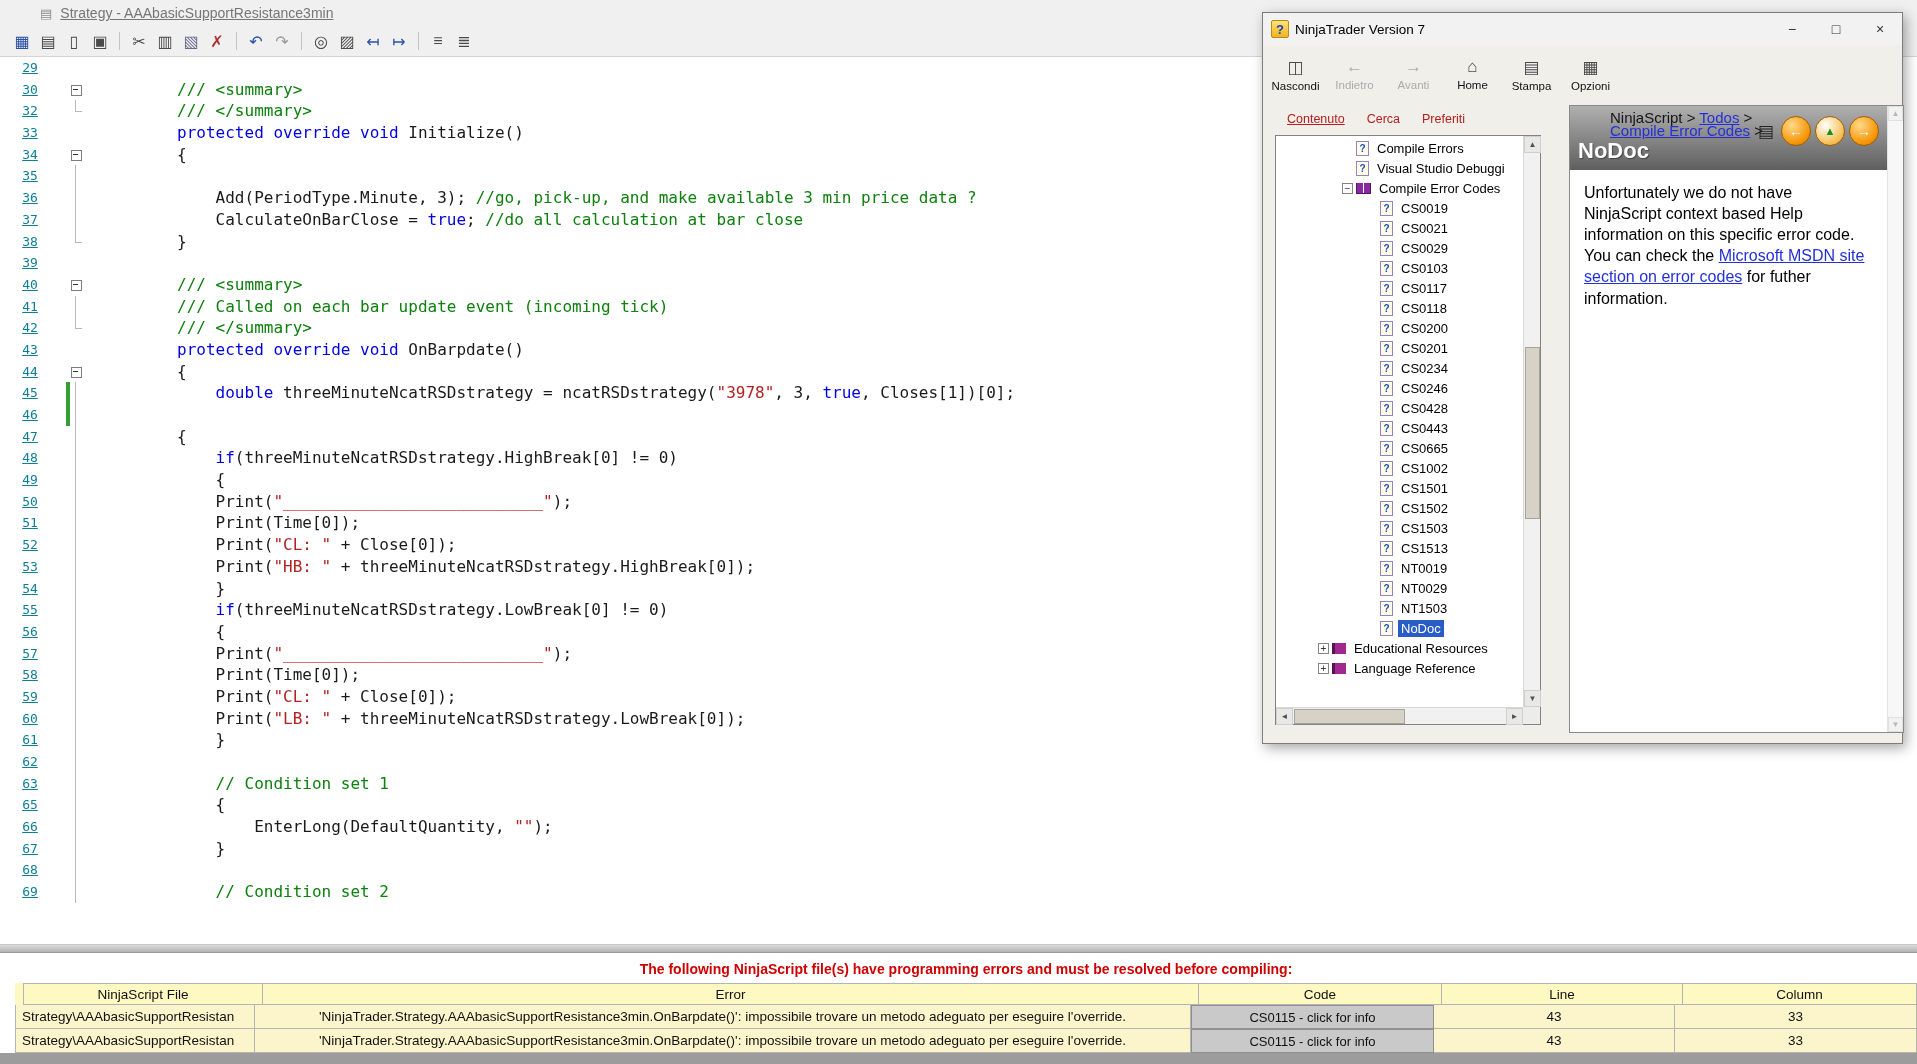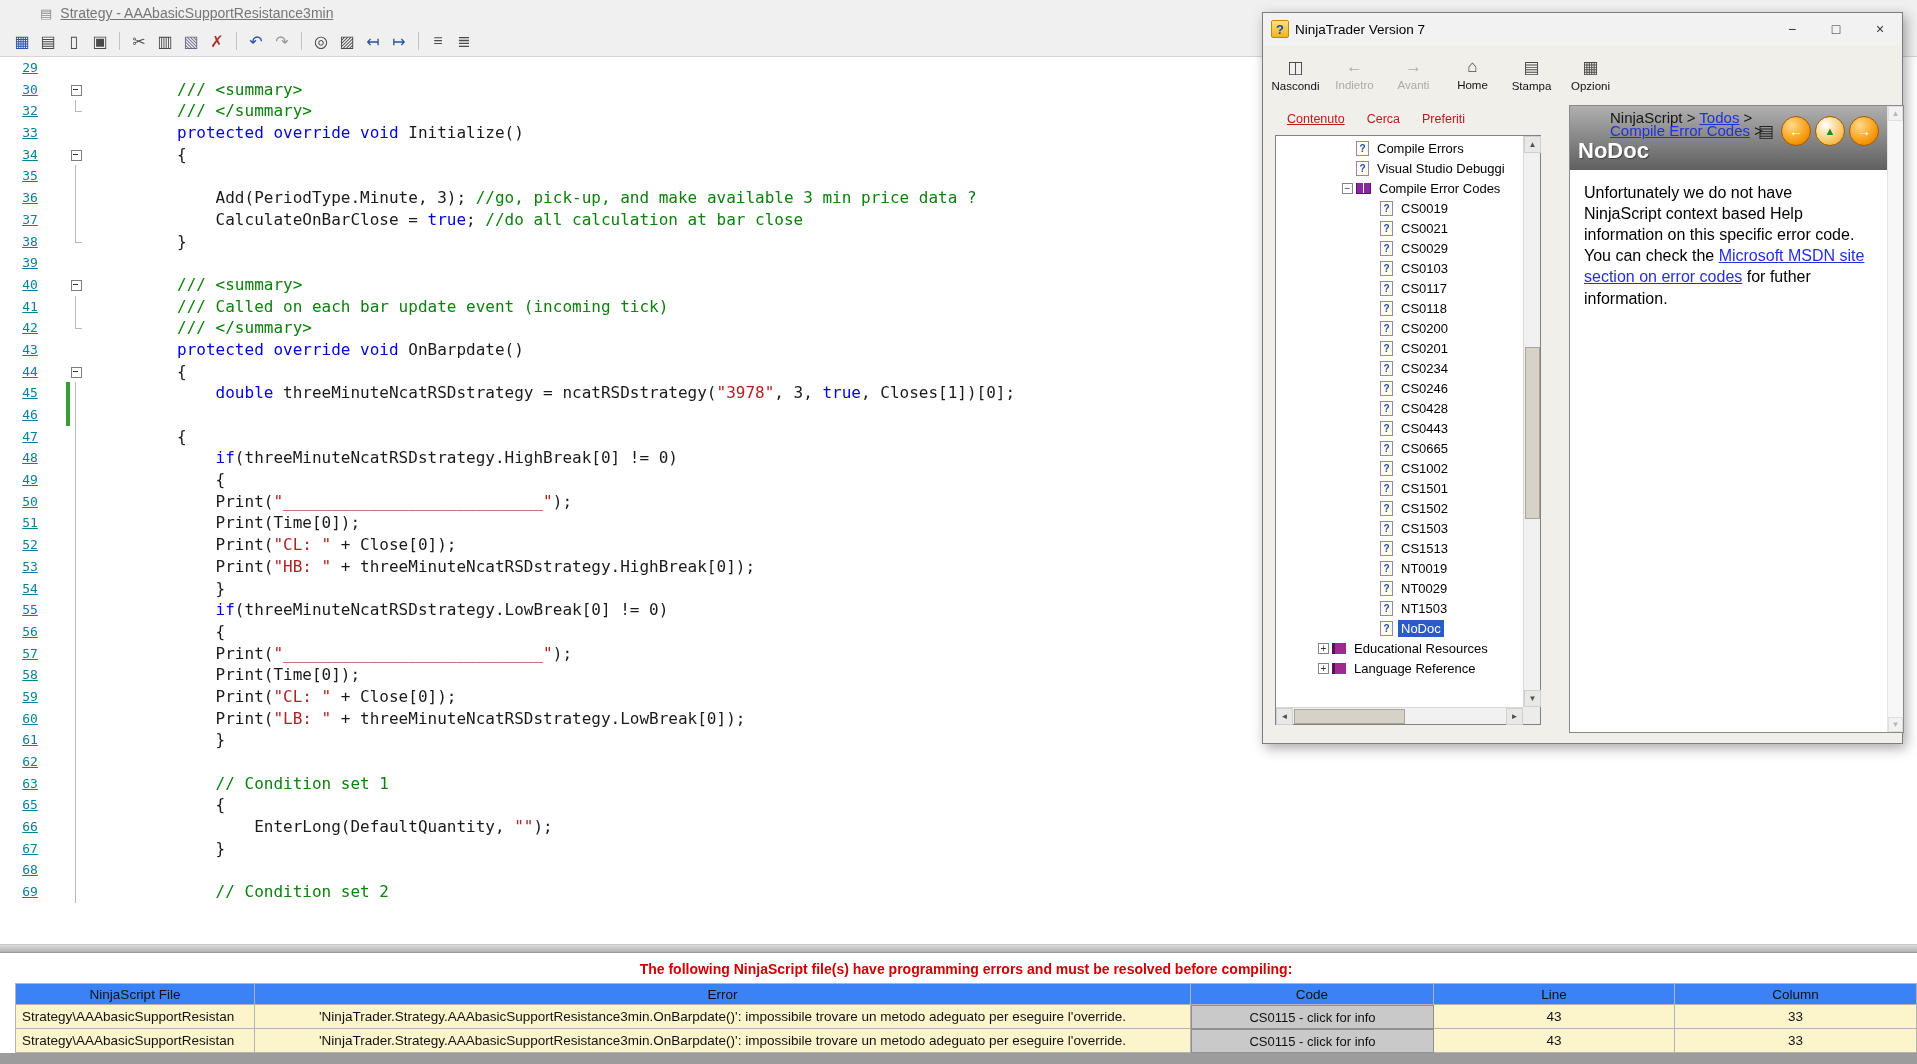"NinjaScript File" .ehead { background: #3b82f6 -> #fef9c3; padding-left: none -> 8px }
